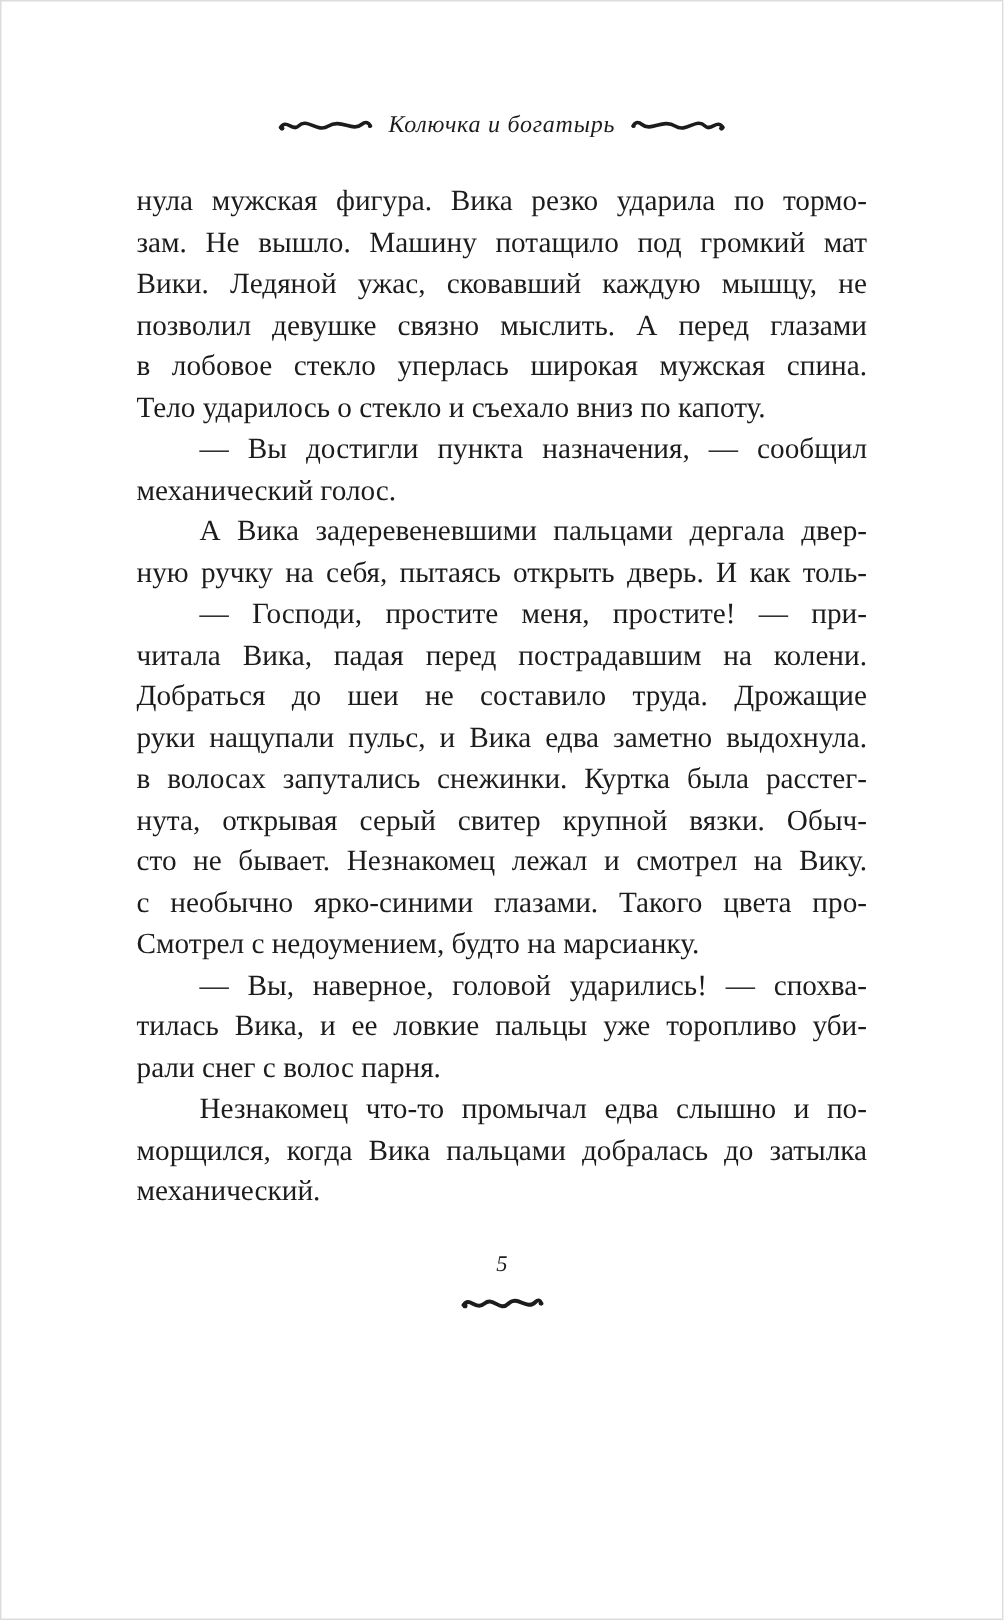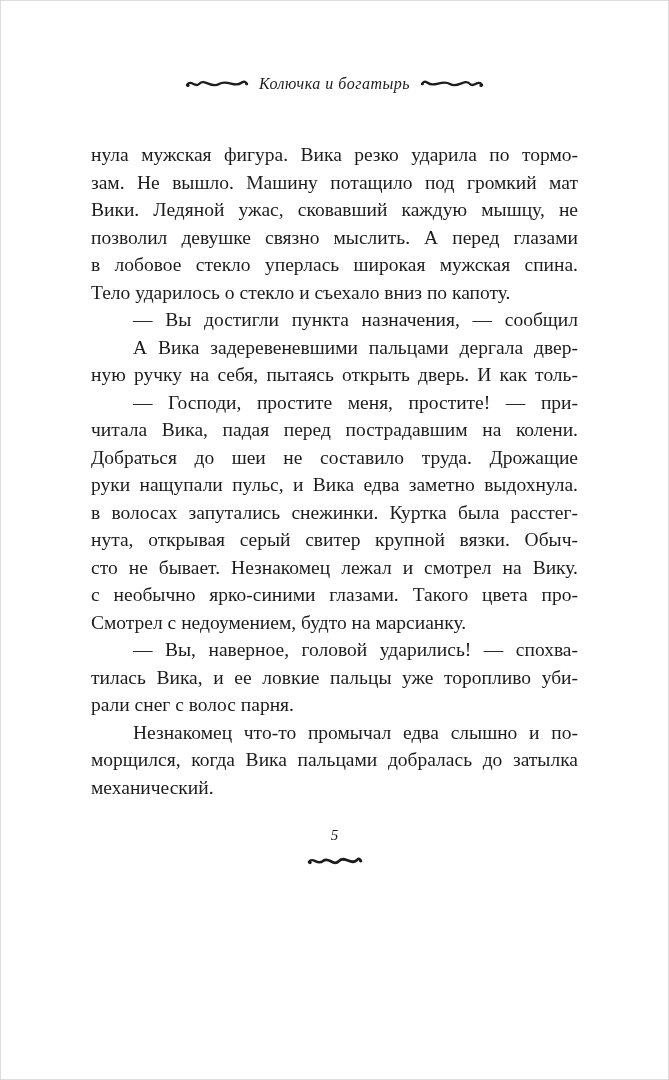"нула мужская фигура. Вика резко" .body-text { margin: 48px auto 0 auto -> 28px auto 0 auto }
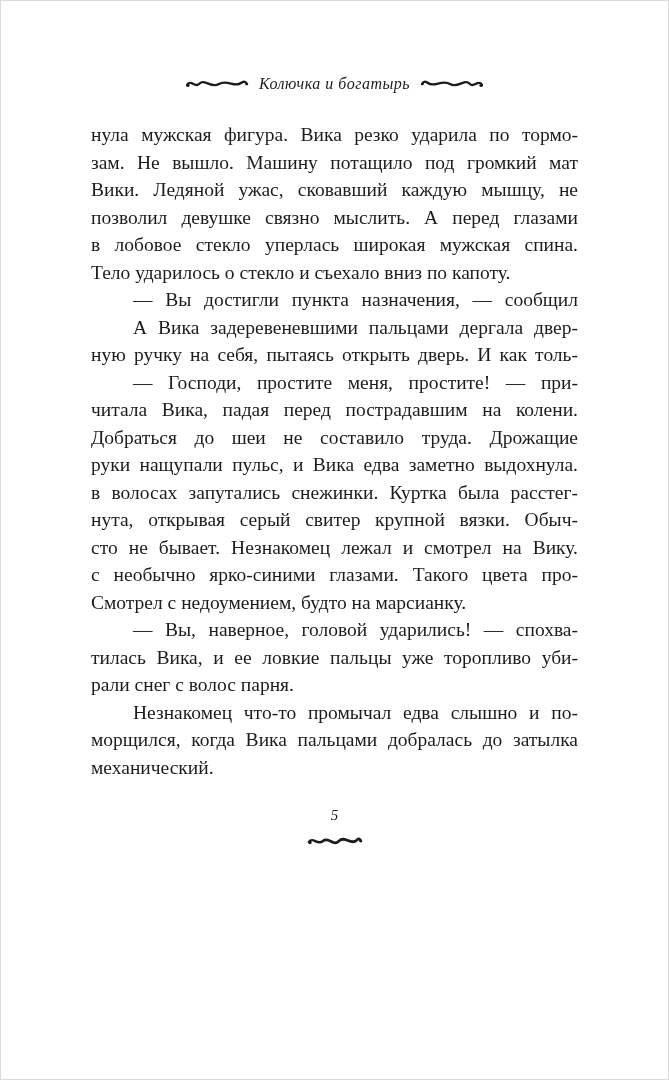"механический голос." div.line { html: none -> <div>механический голос.</div> }
